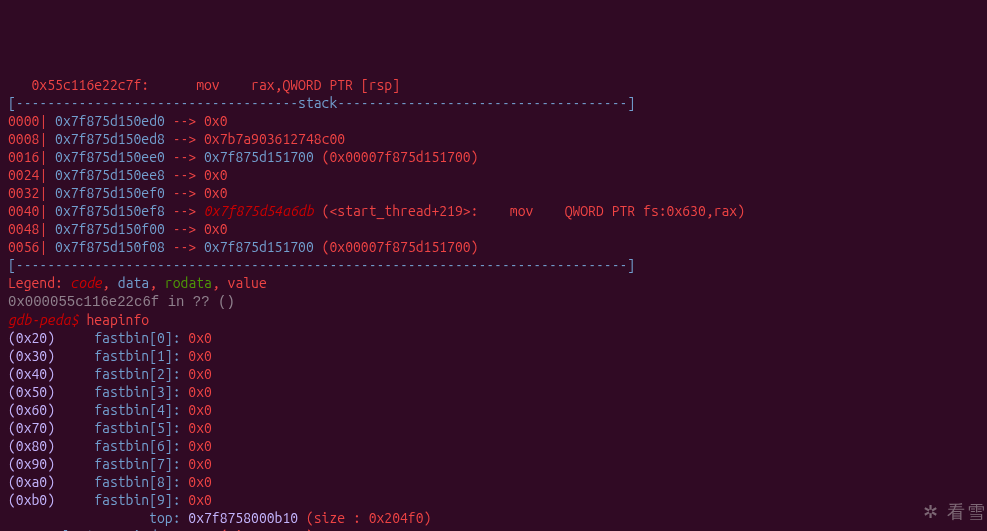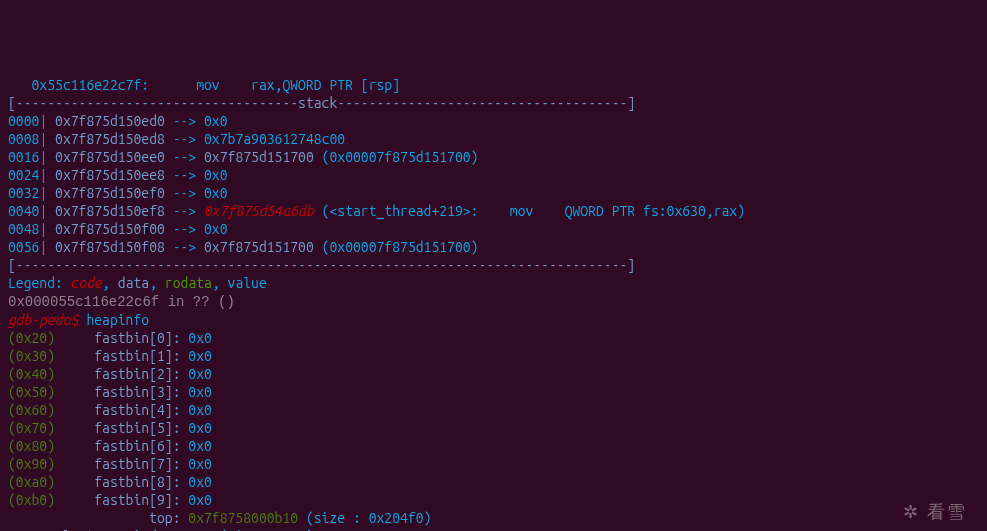"0x55c116e22c7f:" .c-white { color: #0ea5e9 -> #ef4444 }
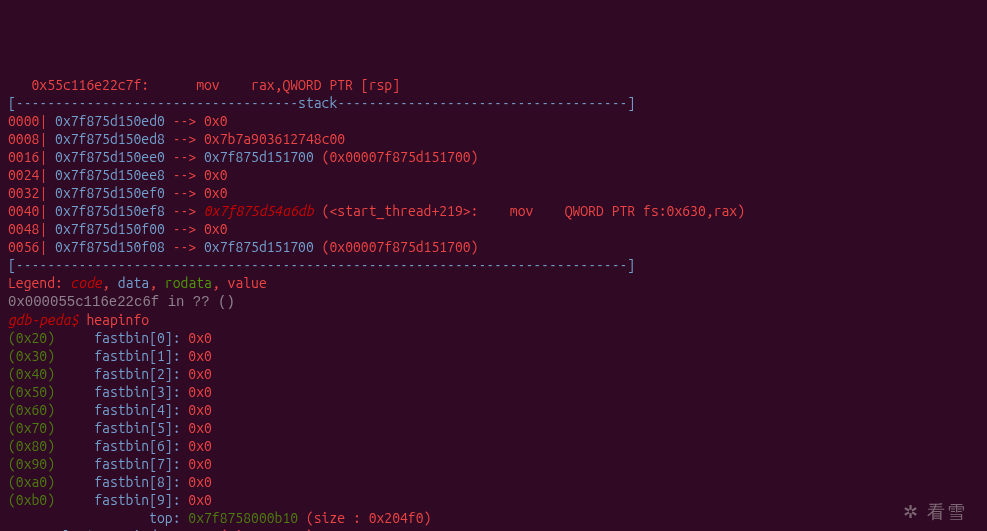"(0x20)" .c-yellow { color: #4d7c0f -> #c4b5fd }
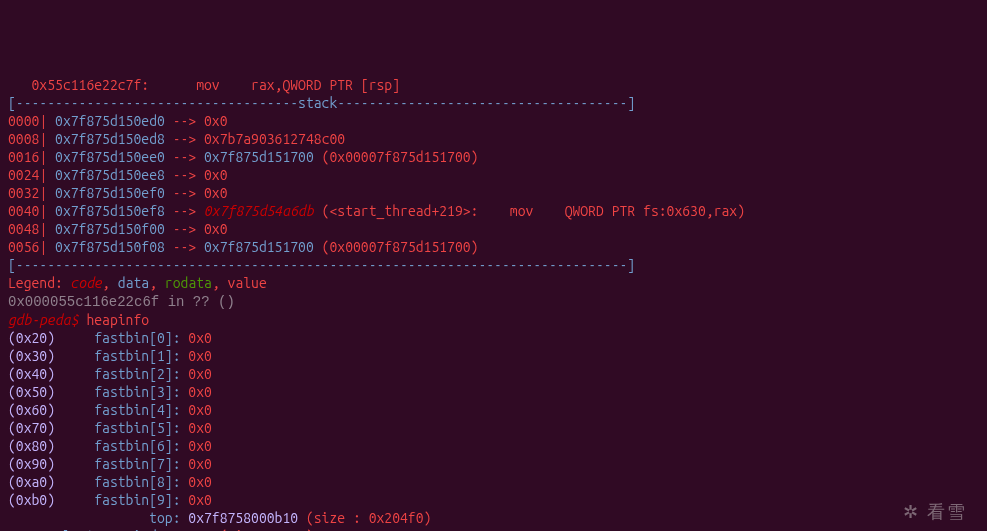"✲ 看雪" .watermark { right: 20px -> 0 }
